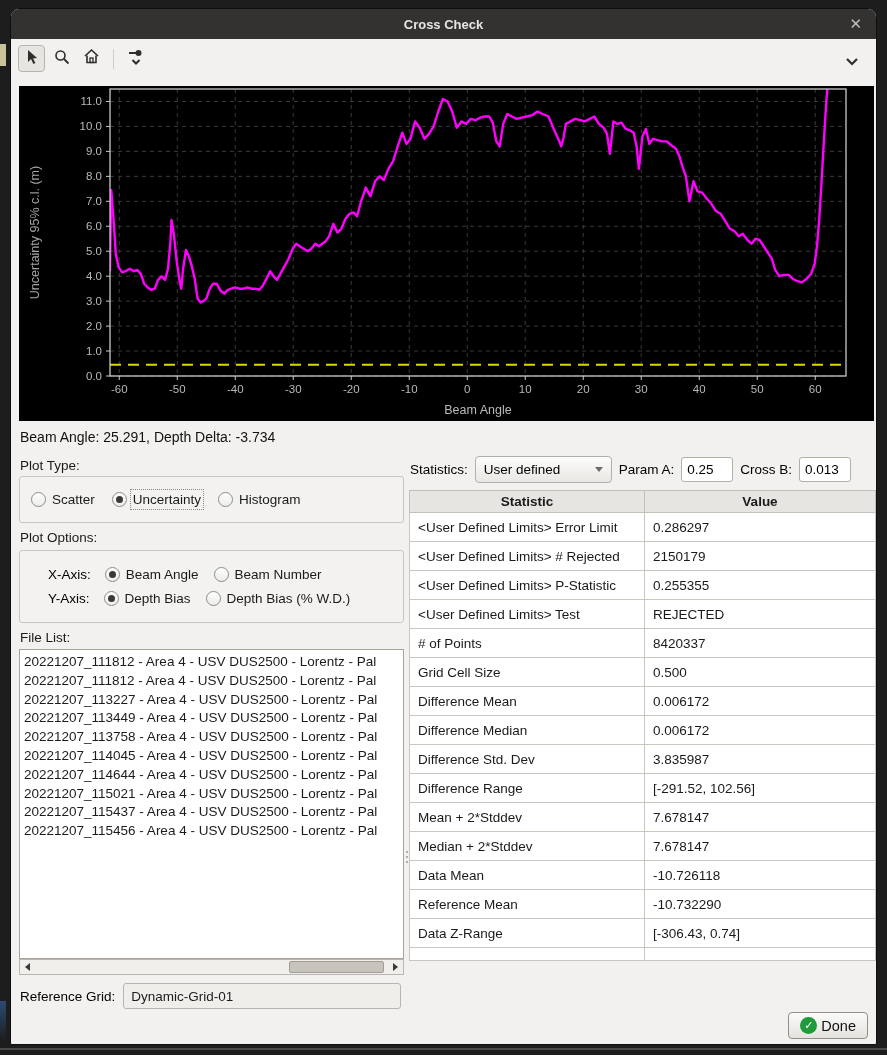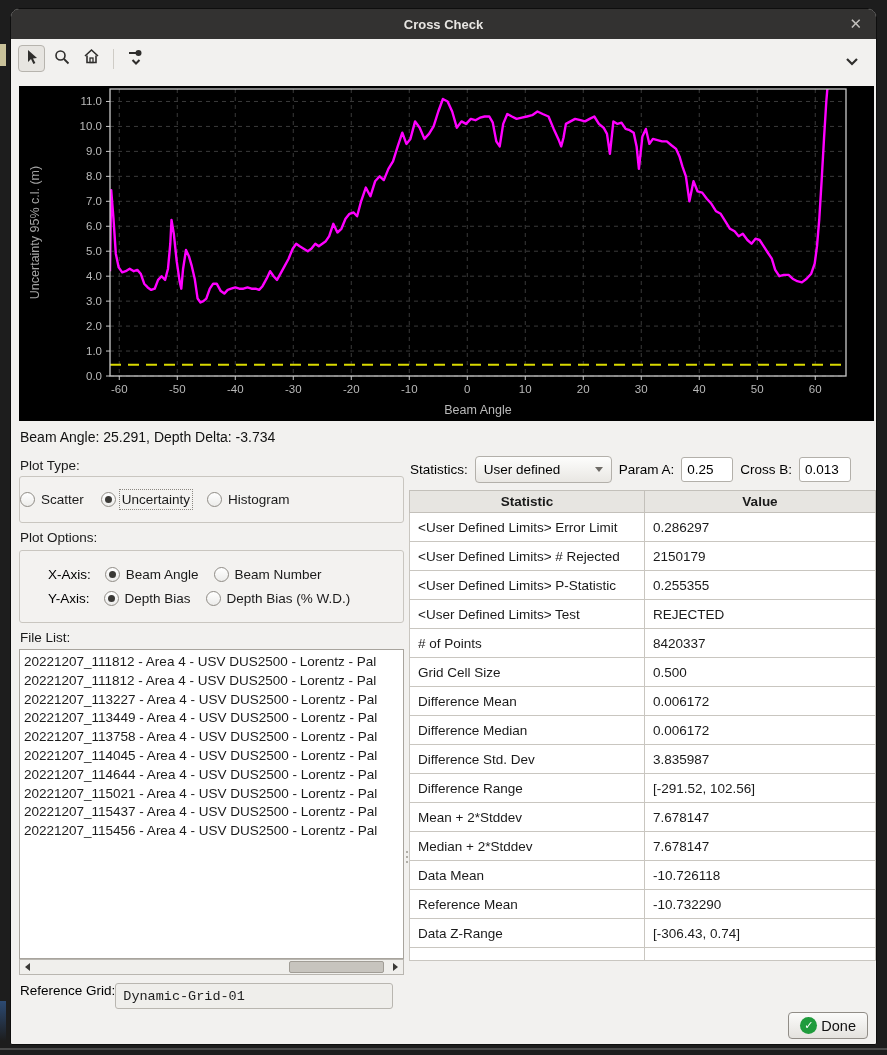"Scatter" #ptGroup { padding-left: 0 -> 11px }
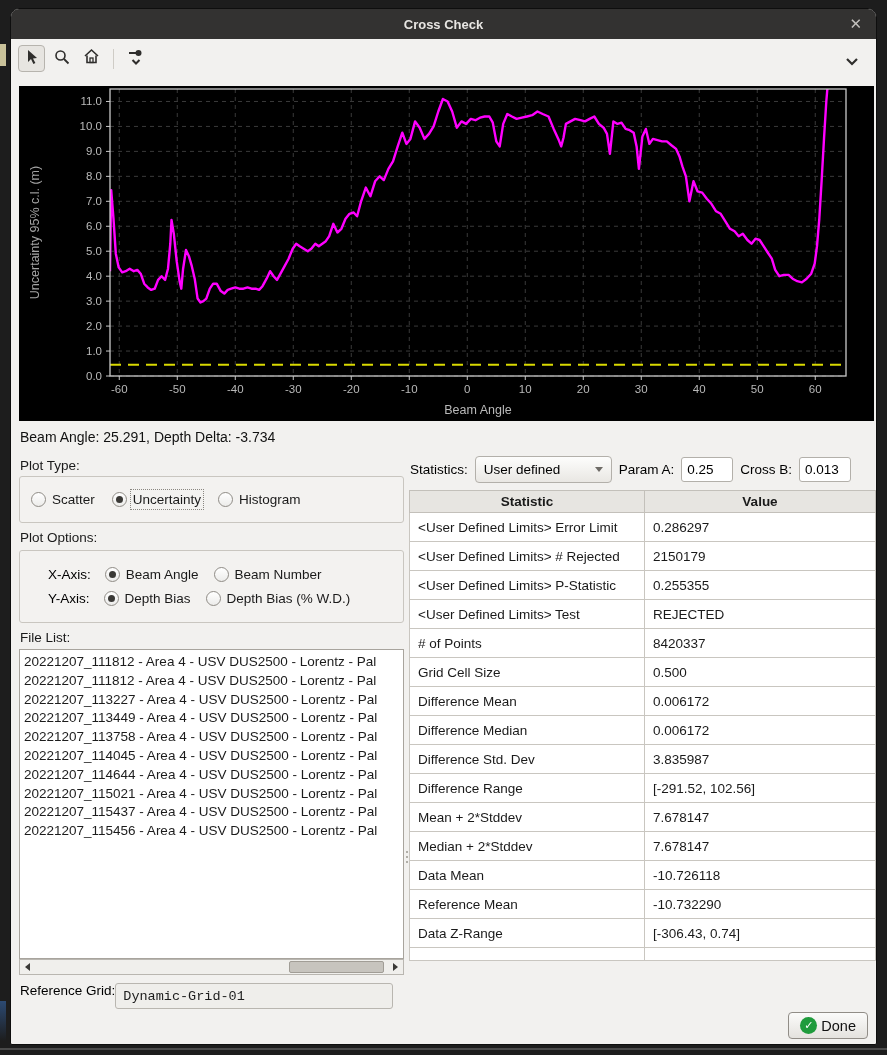"Reference Grid:" .refrow { align-items: flex-start -> center; gap: none -> 8px }
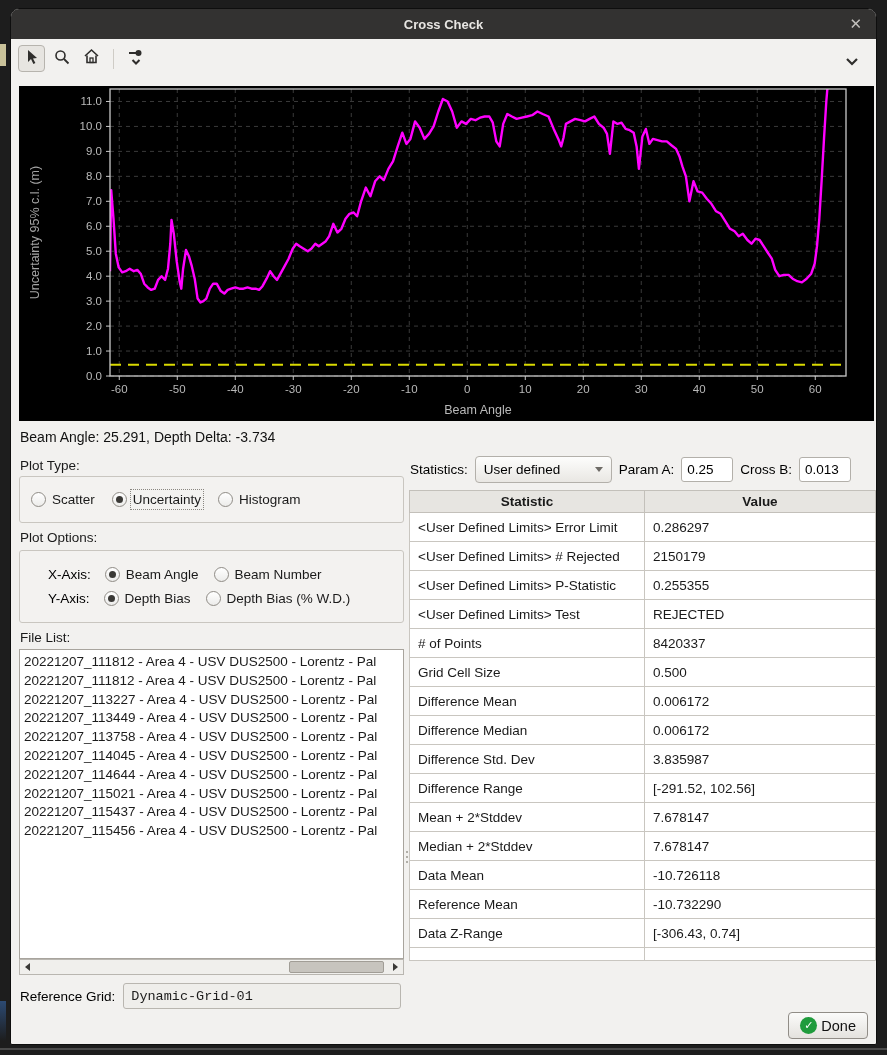"Dynamic-Grid-01" .refinput { font-family: Liberation Mono, monospace -> Liberation Sans, sans-serif }
